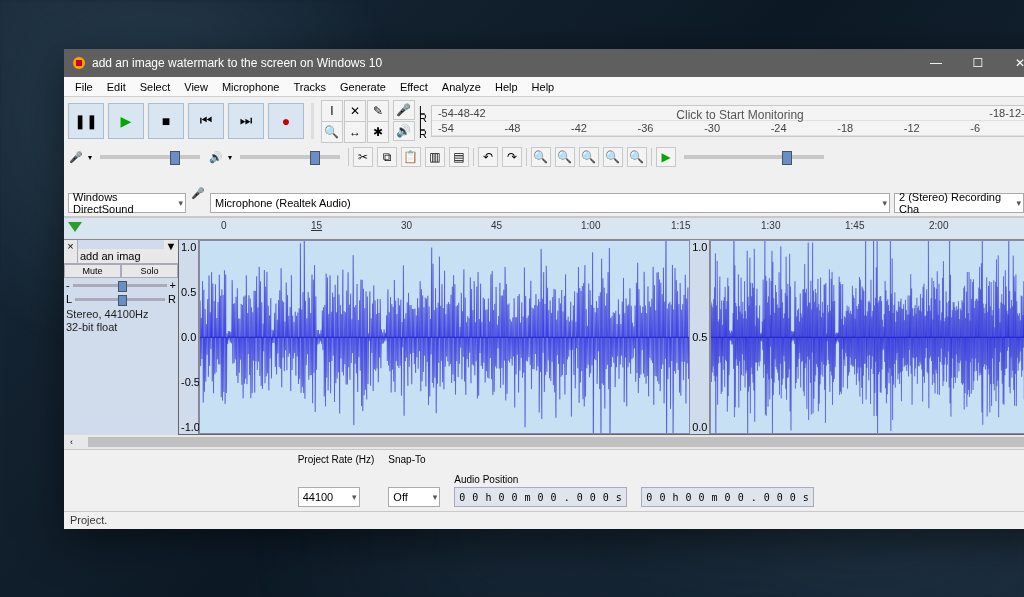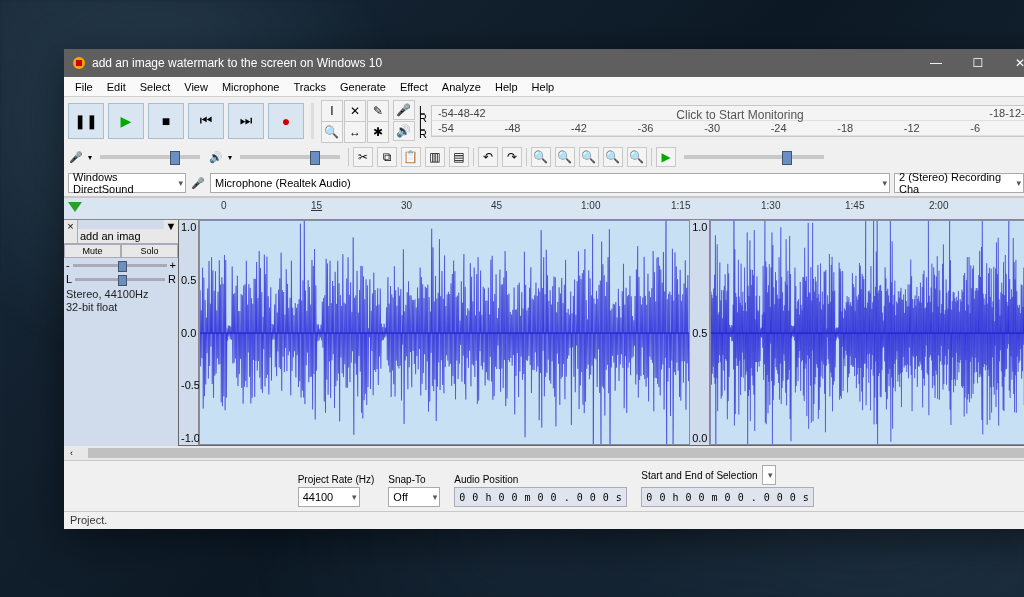"Windows DirectSound" .combo { margin-top: none -> 20px }
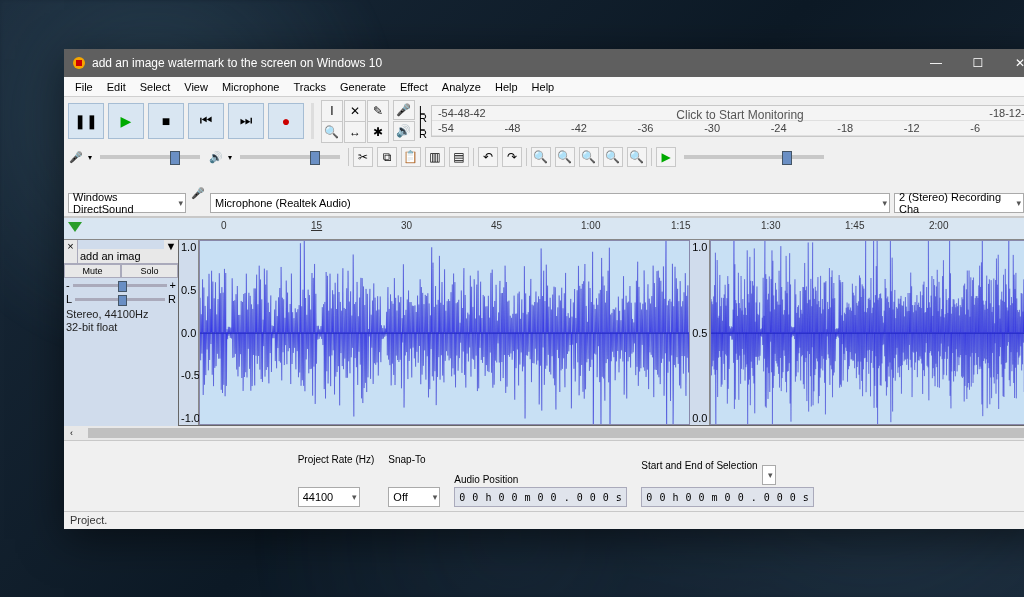"Start and End of Selection" div { html: <div> <label>Start and End of Selection</label> <div></div> </div> -> none }
